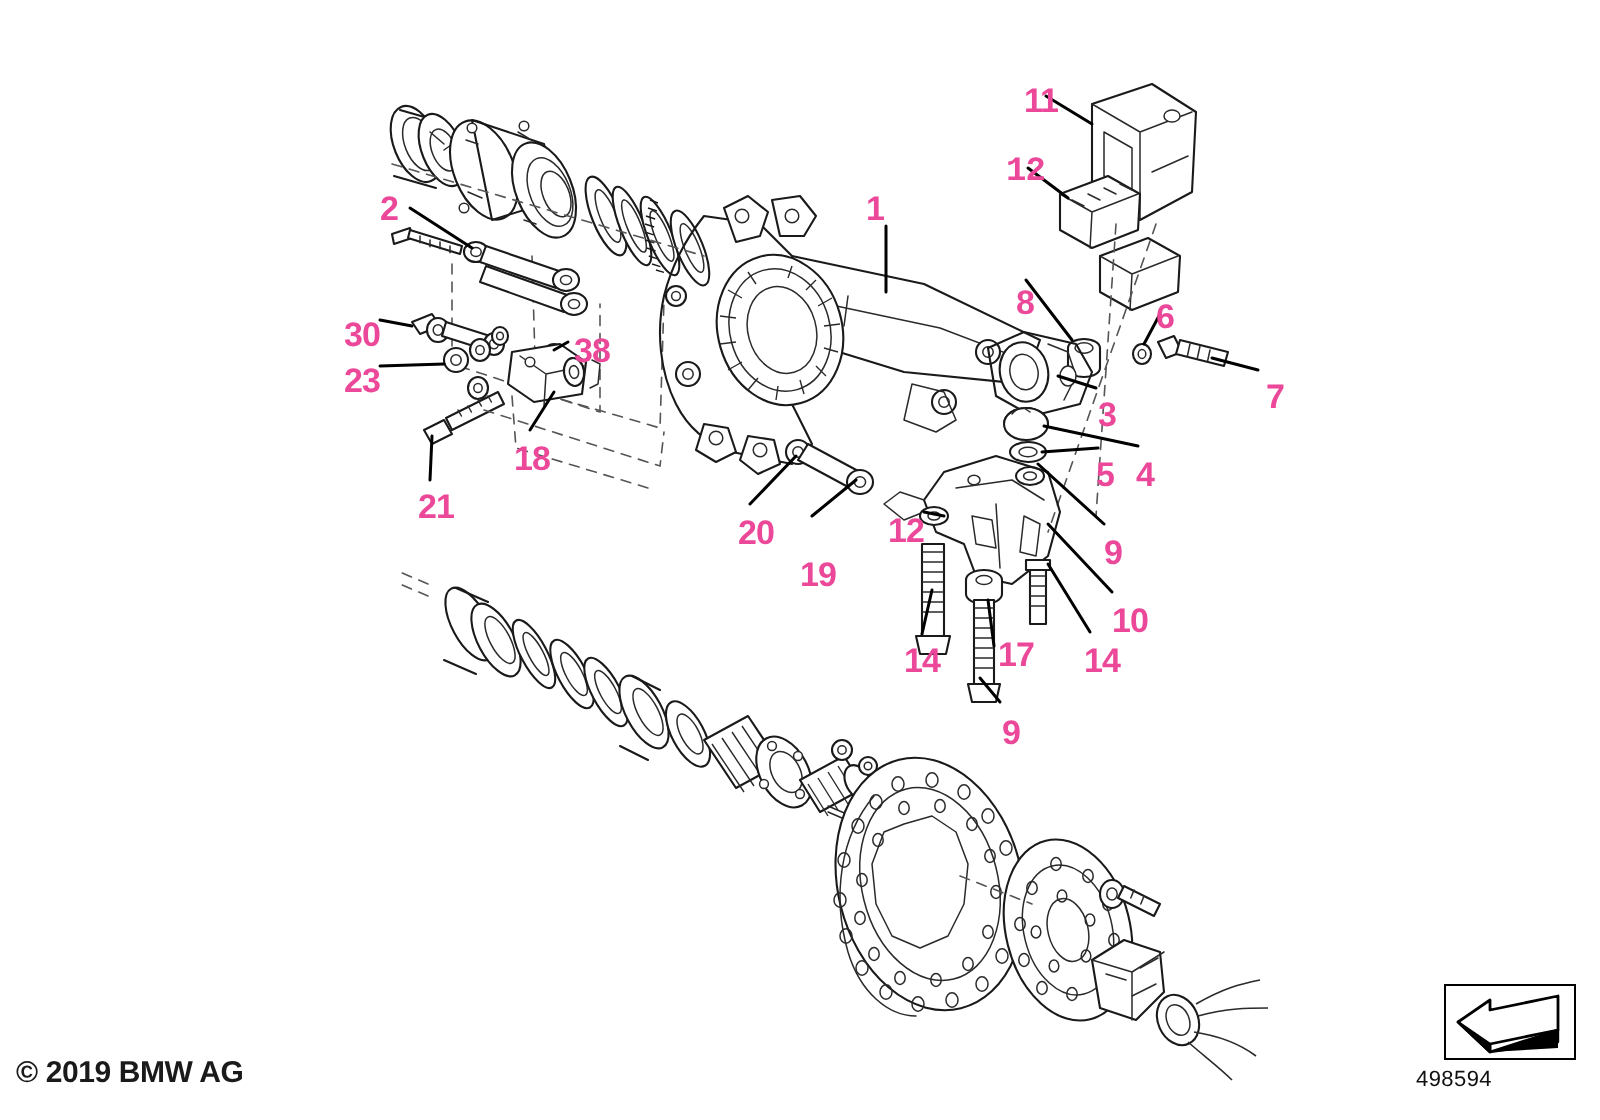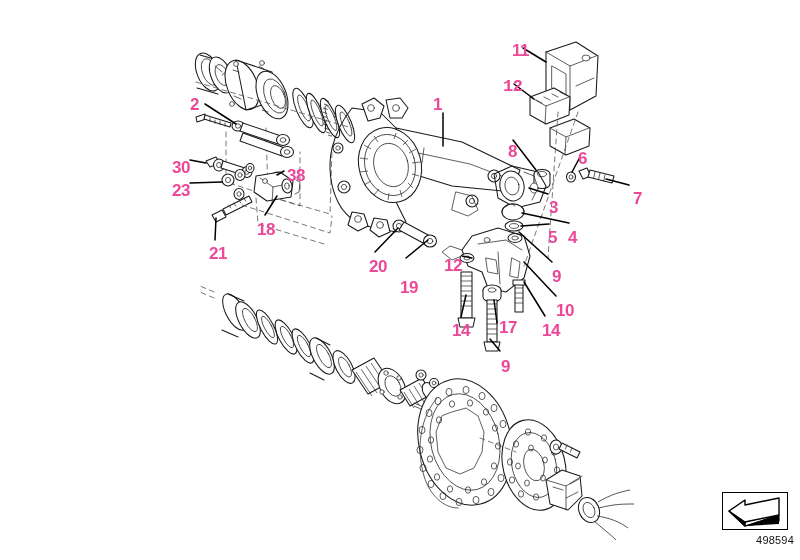"© 2019 BMW AG" div { html: none -> <div>© 2019 BMW AG</div> }
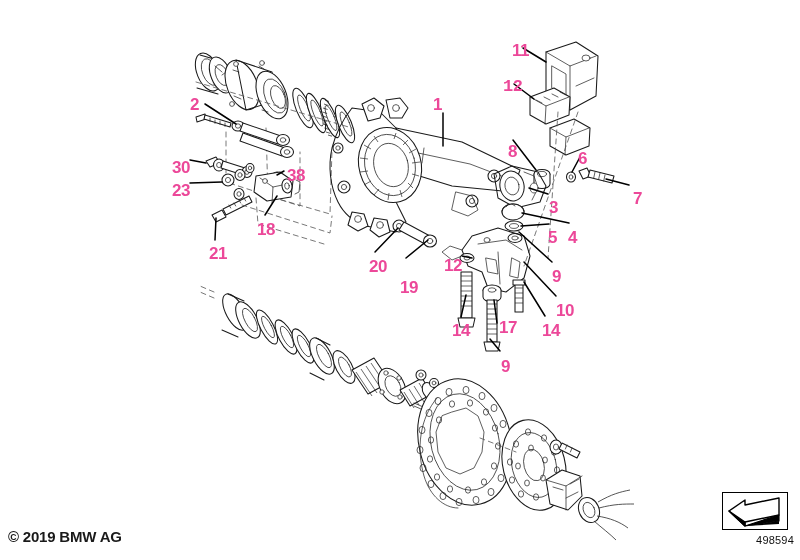"498594" #corner-code { left: 728px -> 694px; text-align: right -> center }
